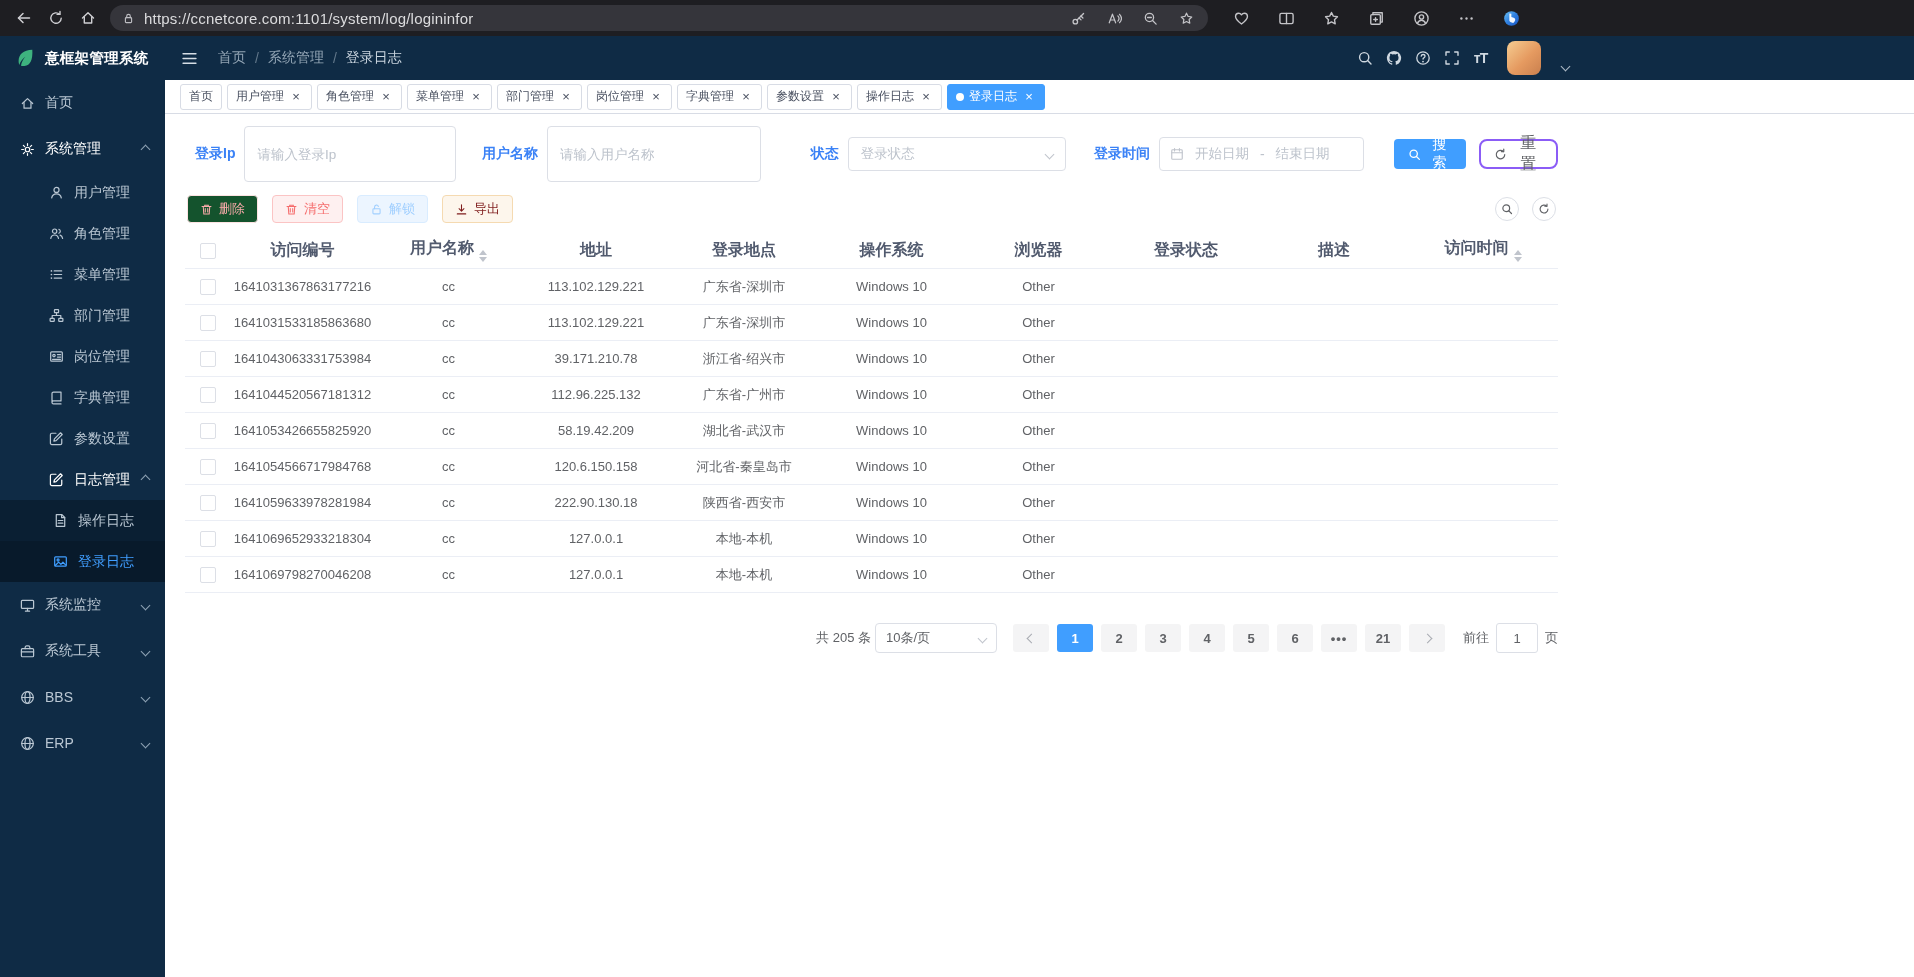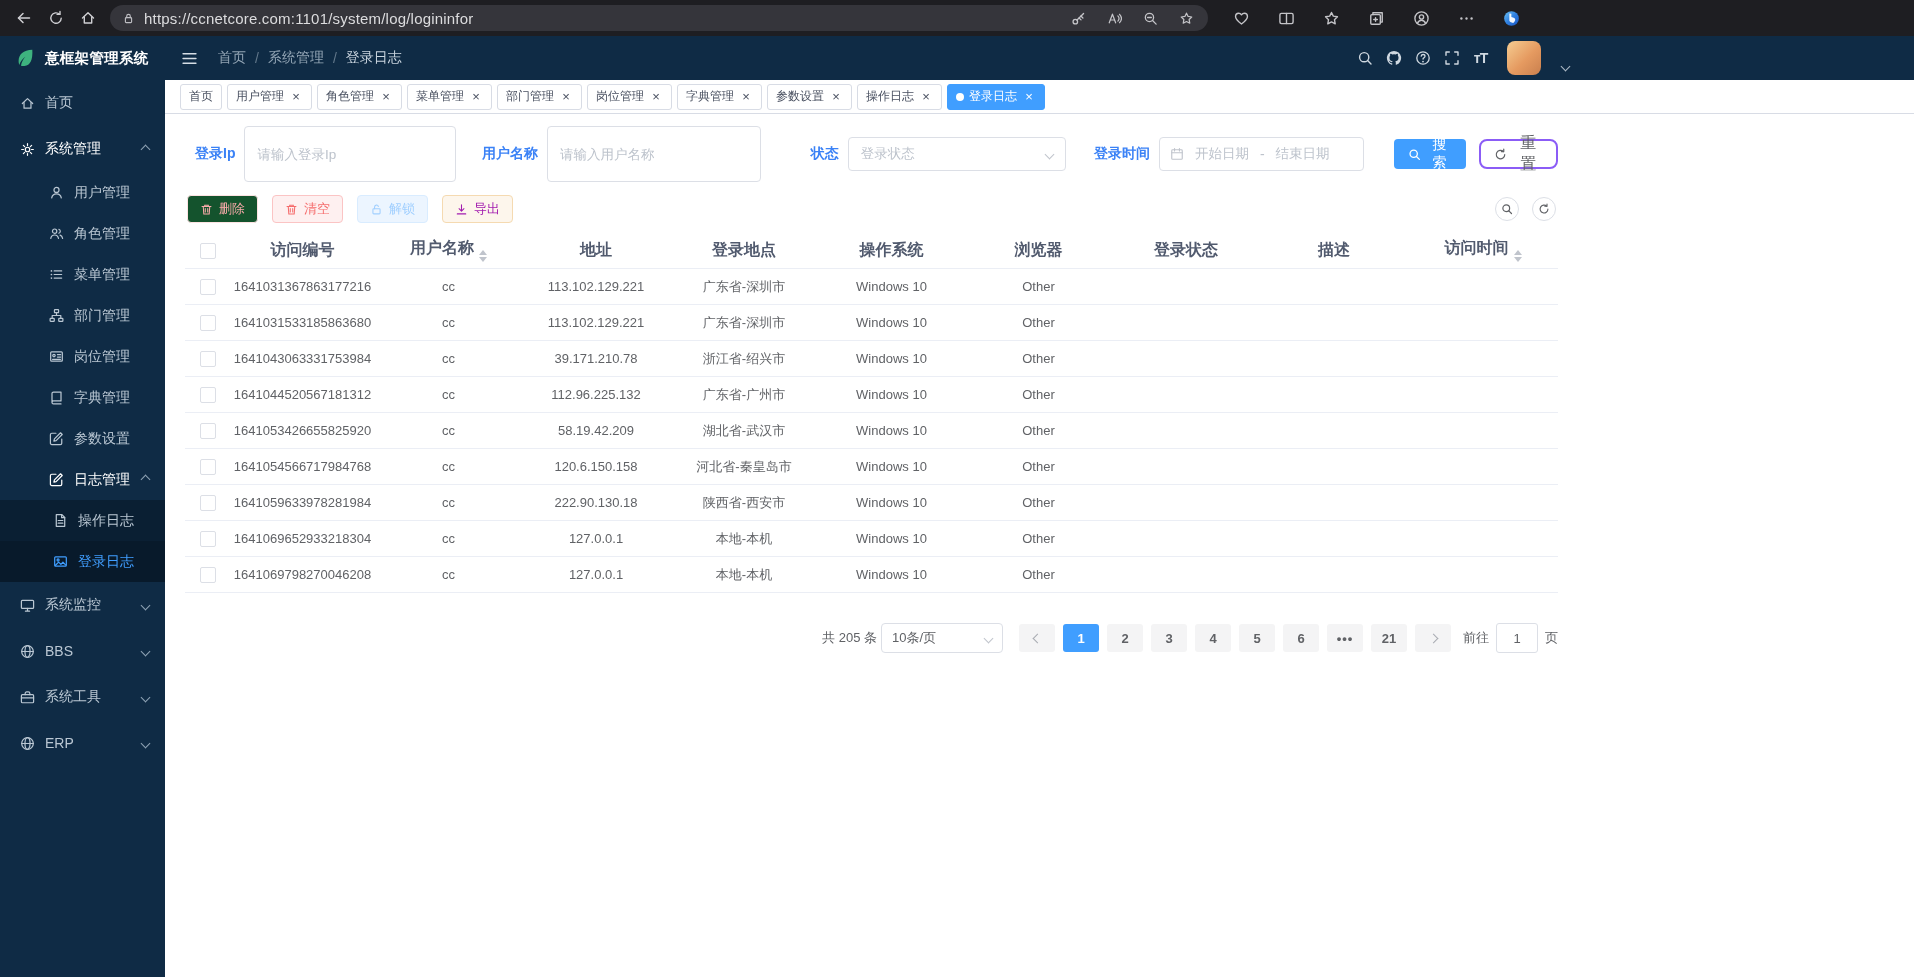"导出" .btn-export { color: #a21caf -> #7f1d1d }
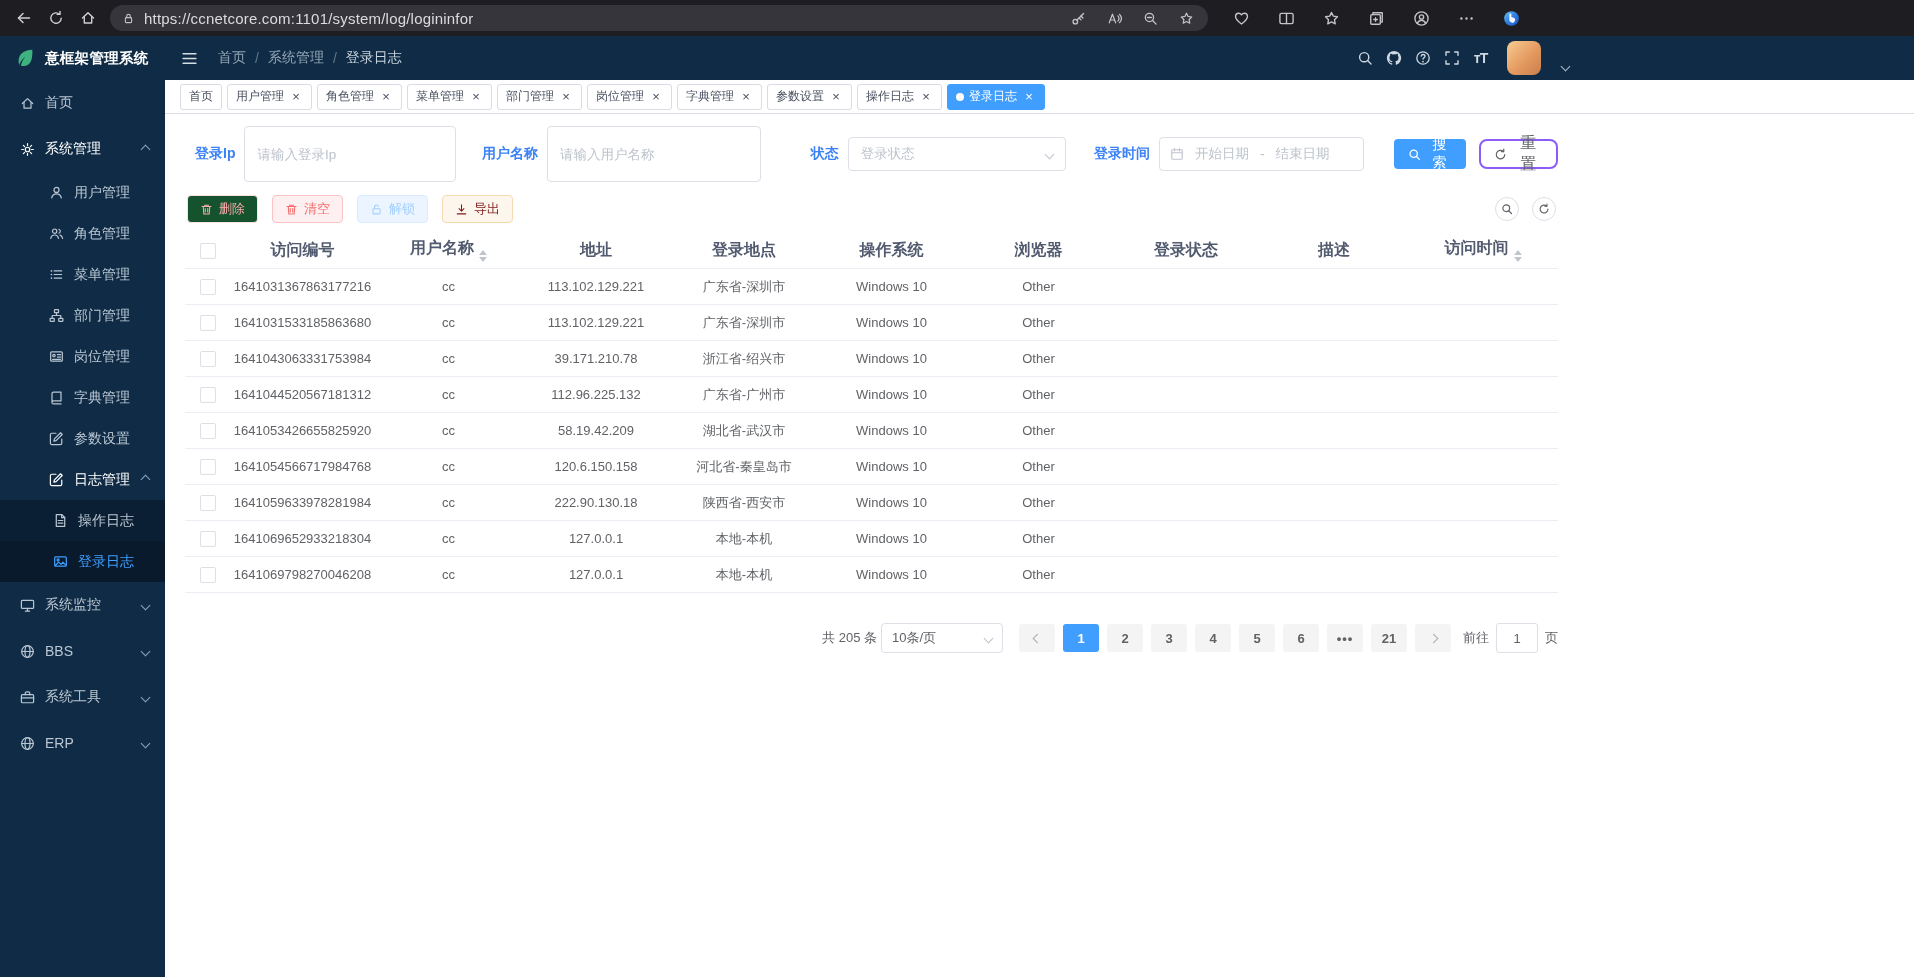"前往" .goto { margin-left: 8px -> 14px }
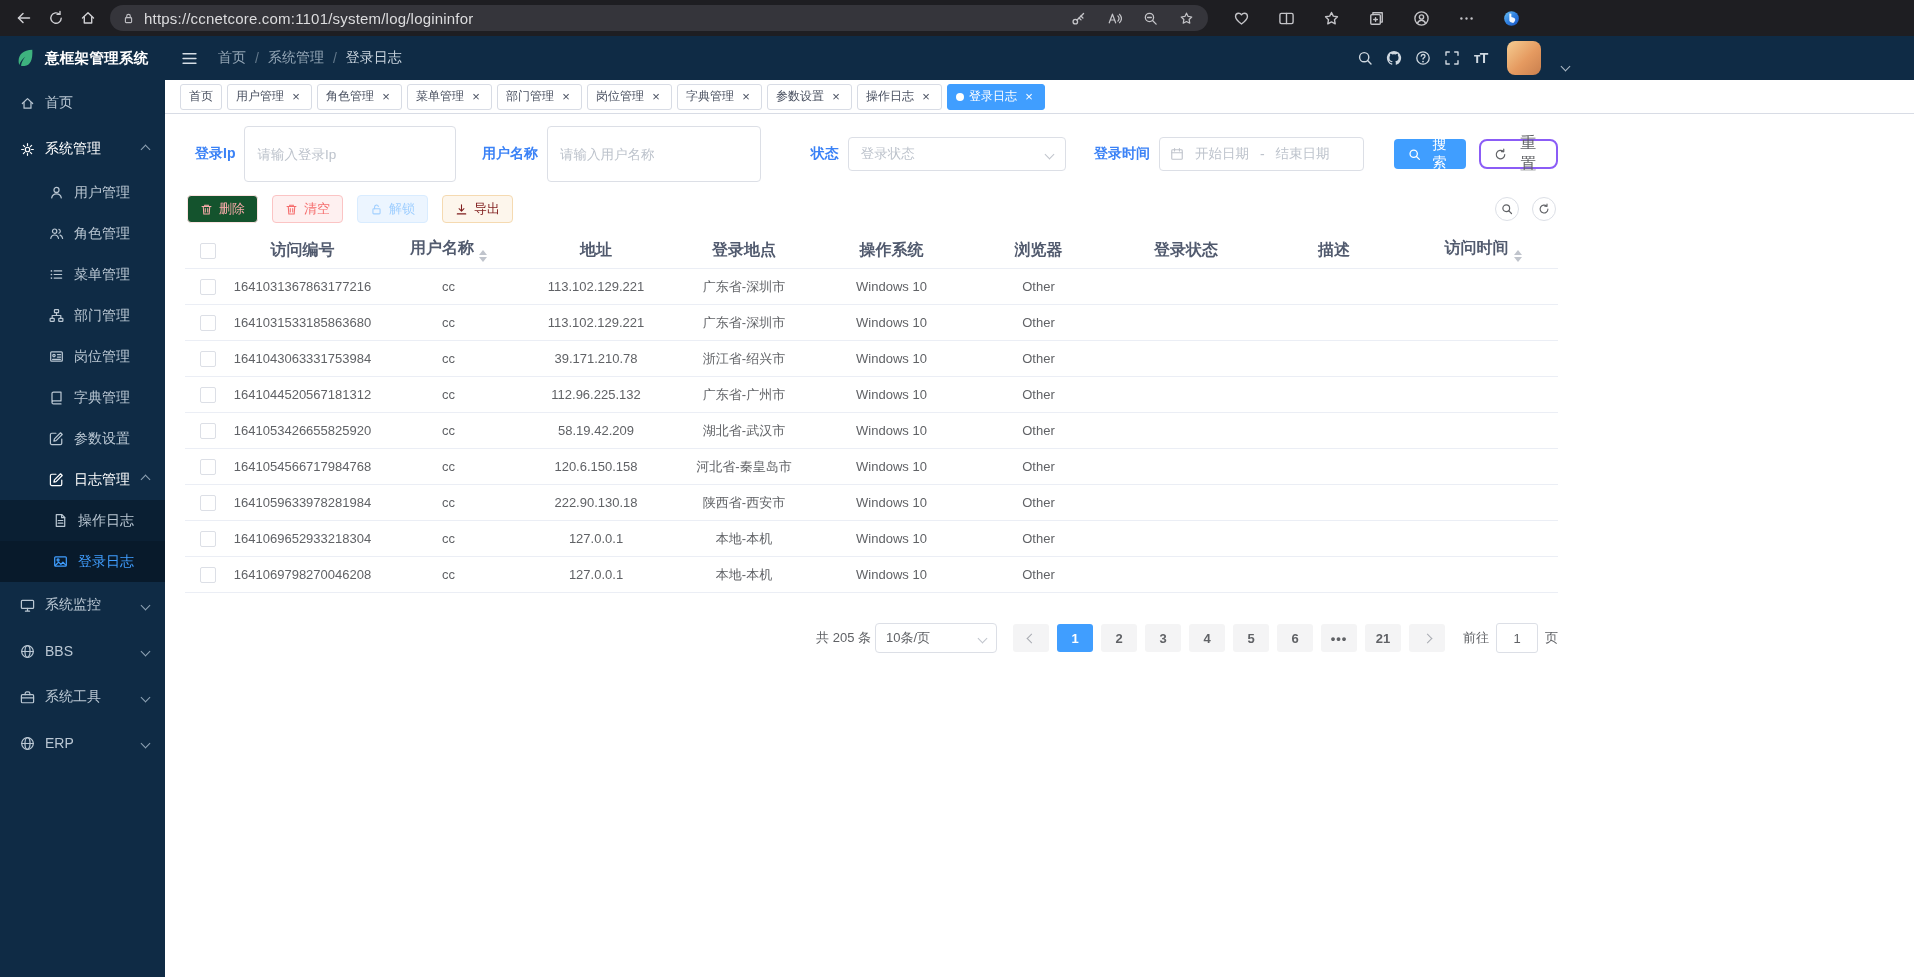"BBS" div.sb-item { order: before "系统工具" -> after "系统工具" }
